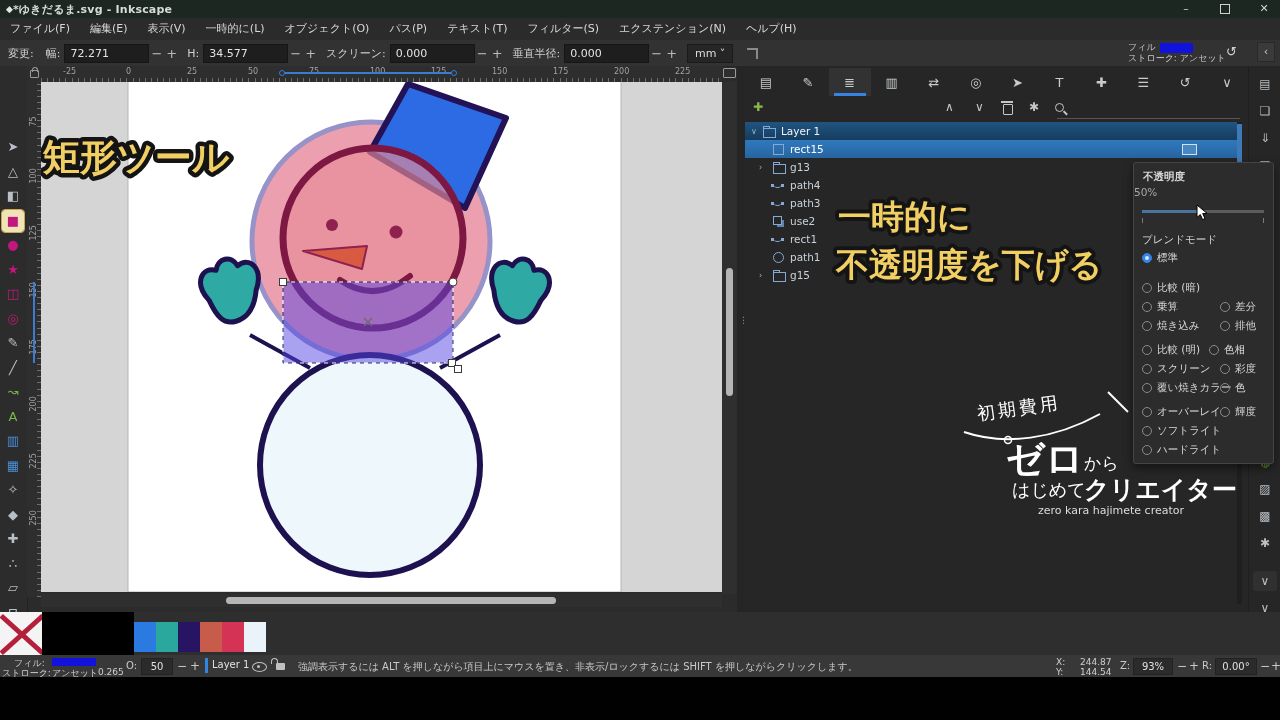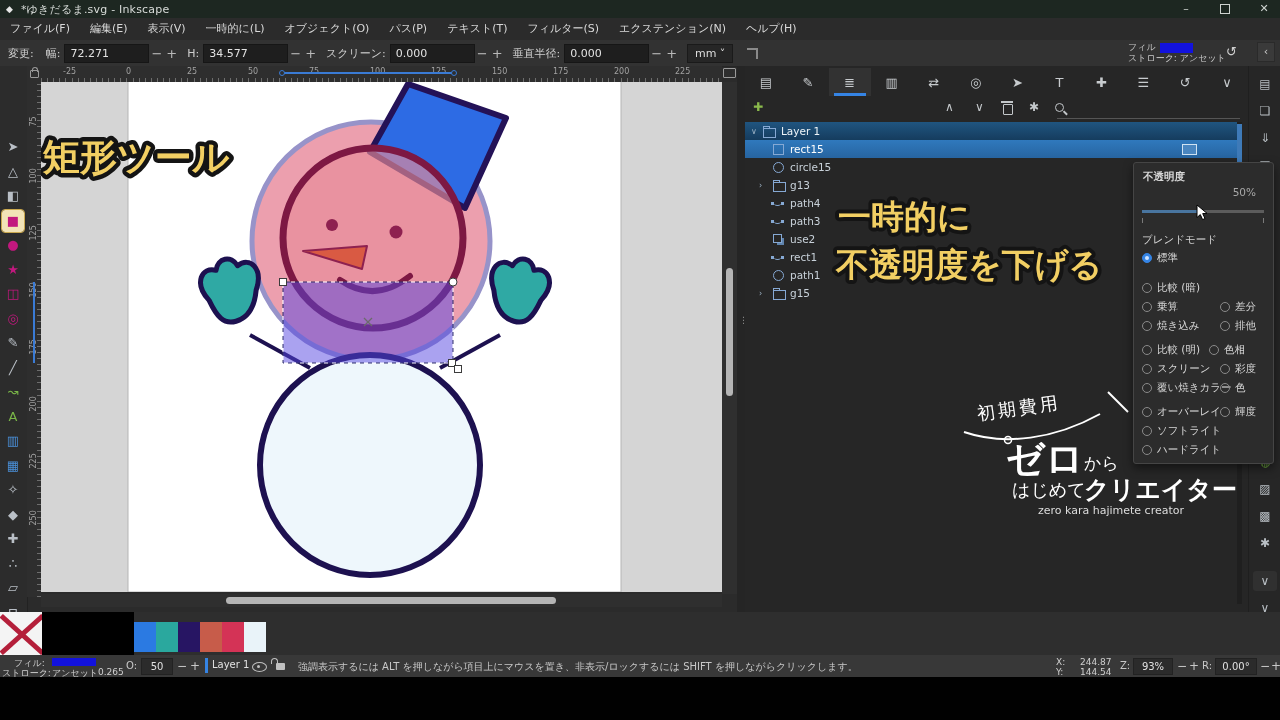"*ゆきだるま.svg - Inkscape" .tb-title { font-weight: none -> bold; margin-left: 8px -> none }
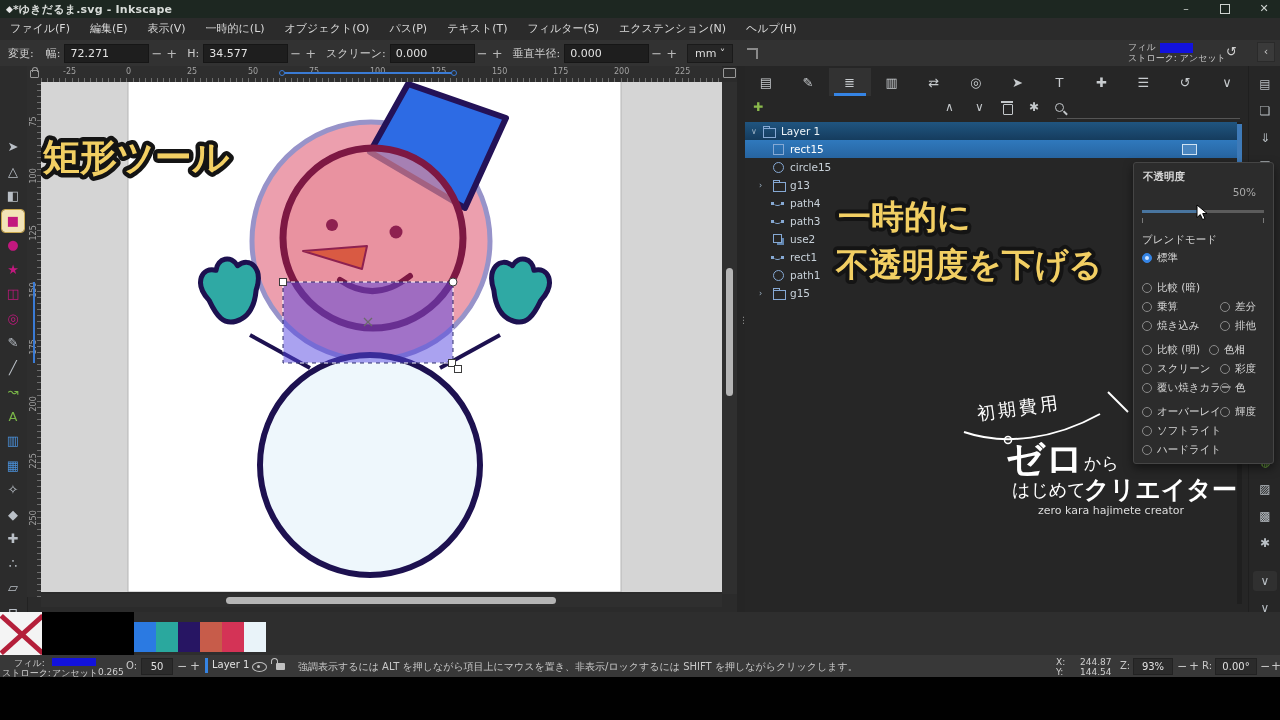"circle15" div.lrow { html: <div> <span></span> <span>circle15</span> </div> -> none }
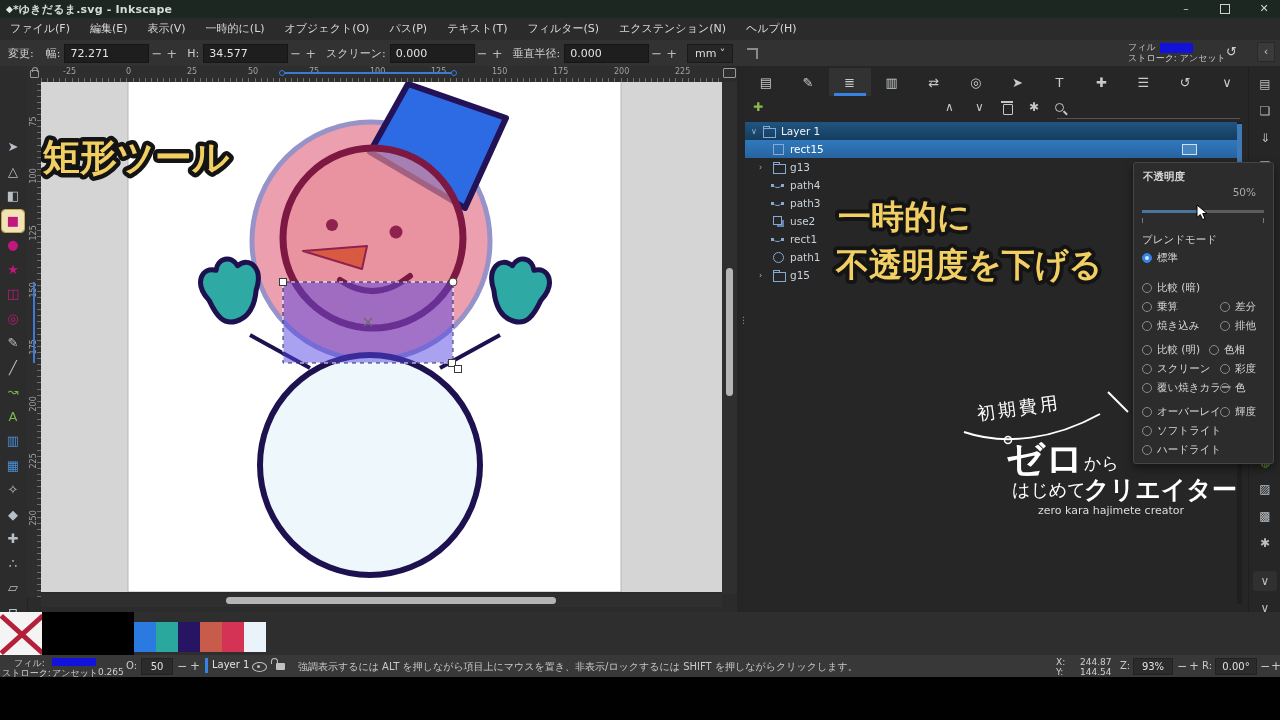"50%" .popup .pct { text-align: right -> left }
